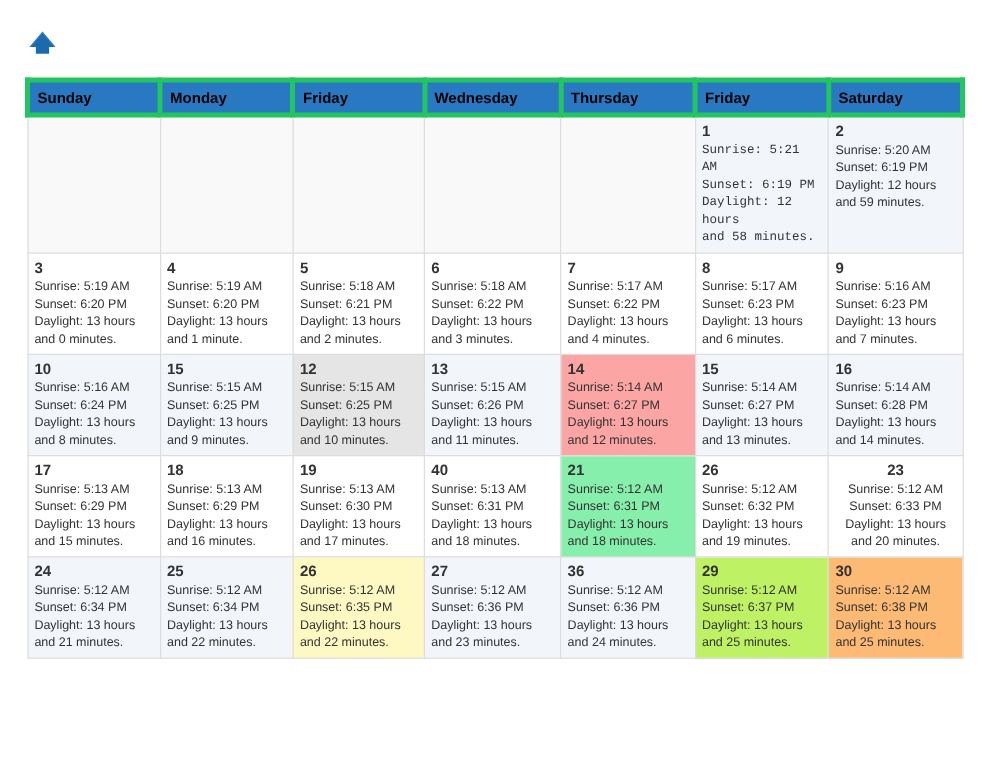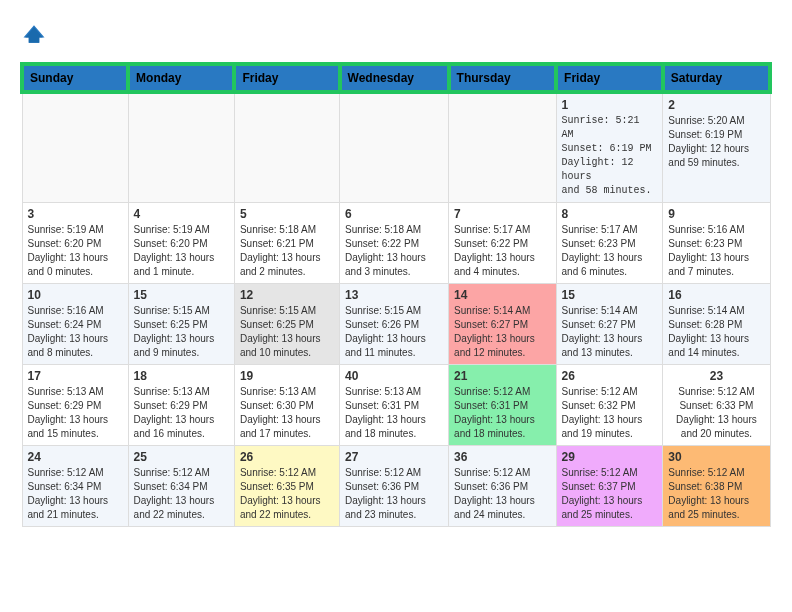"29" td { background: #f0abfc -> #bef264 }
